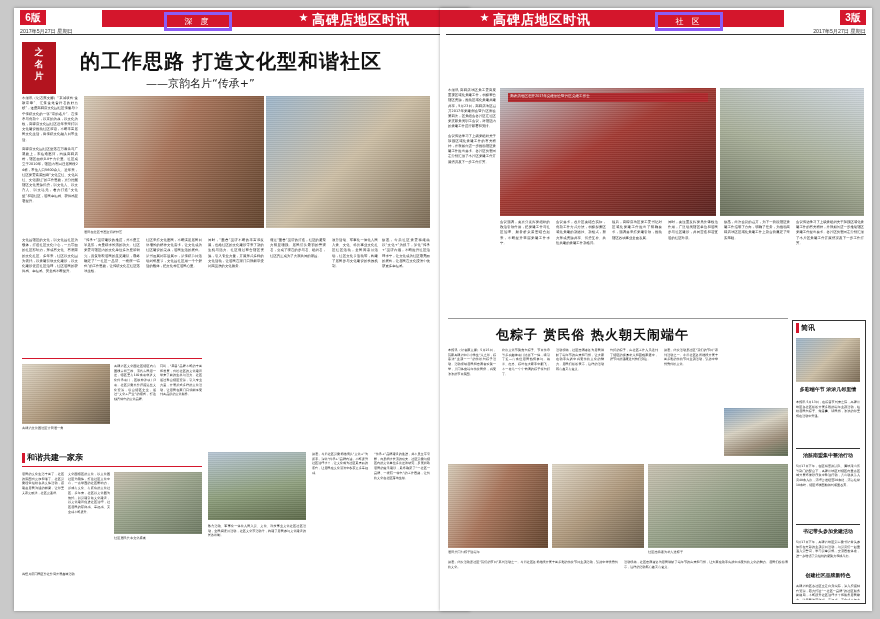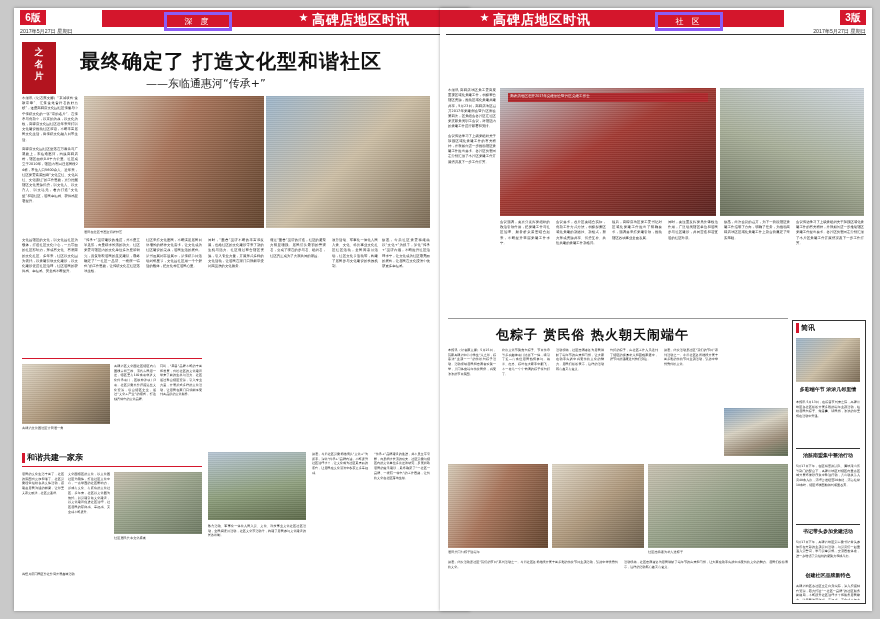"最终确定了 打造文化型和谐社区" div.h-main { text: 最终确定了 -> 的工作思路 }
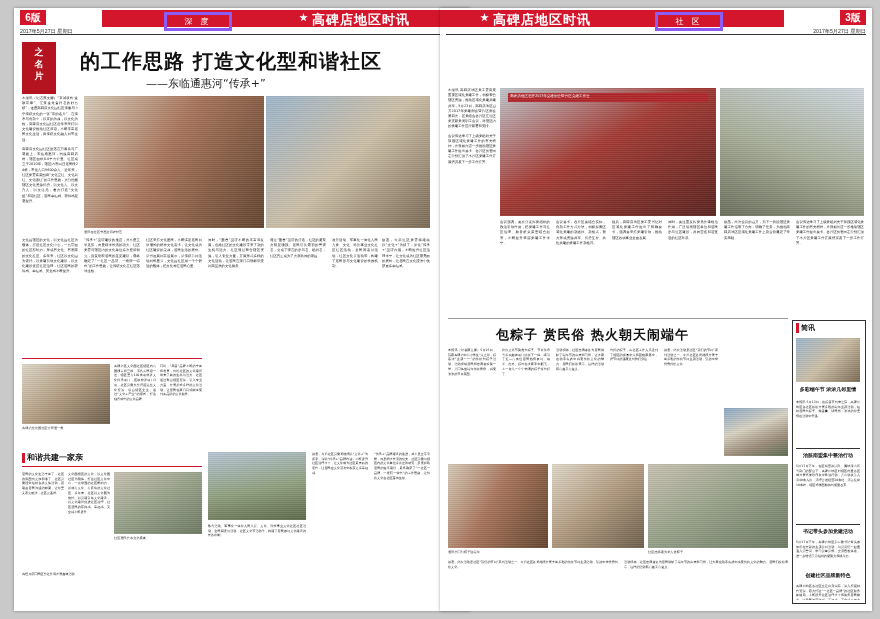"——东临通惠河“传承+”" div.h-sub { text: 东临通惠河 -> 京韵名片 }
